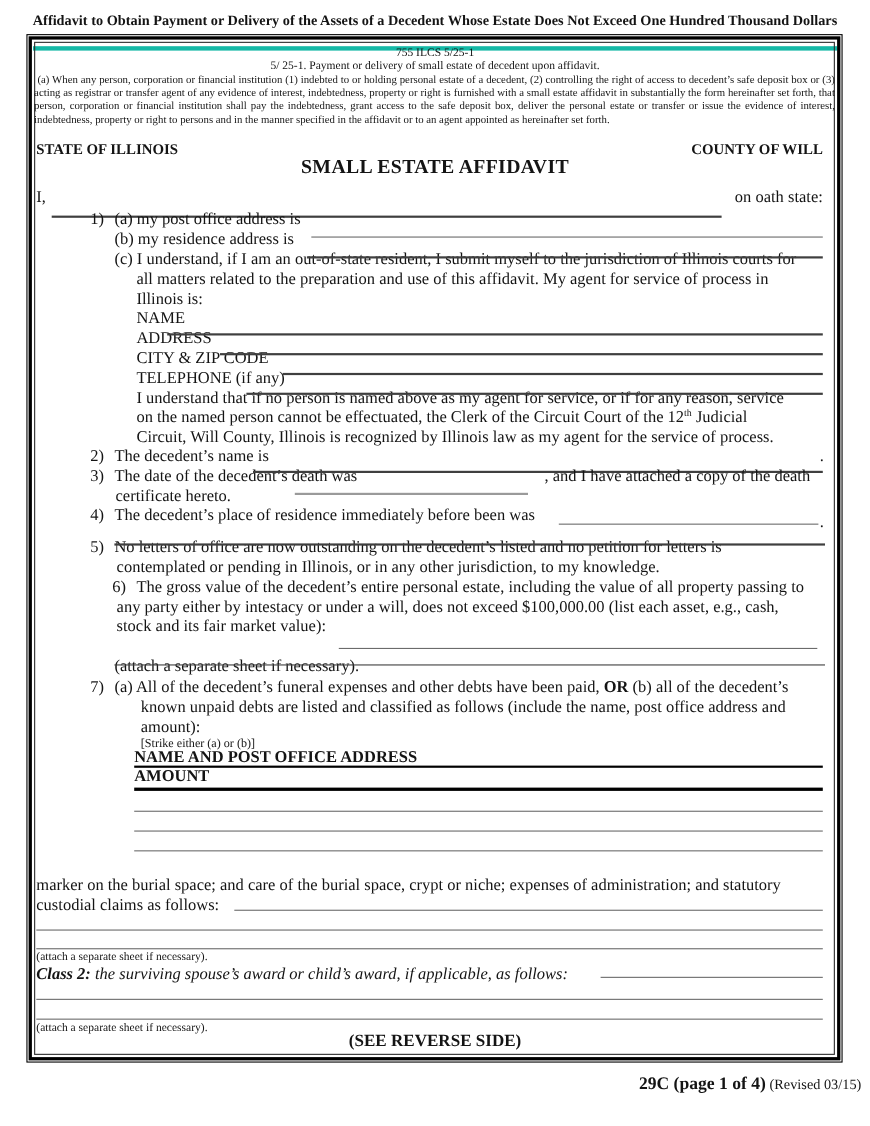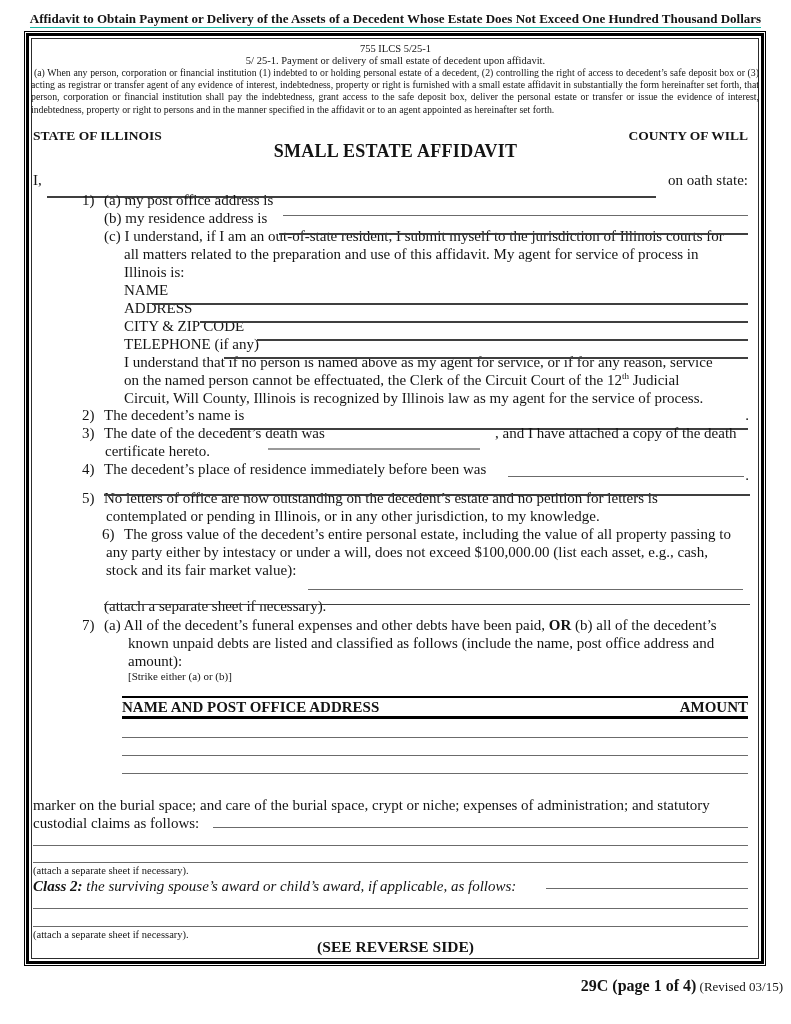"Affidavit to Obtain Payment or" .title-underline { border-bottom: 1px solid #14b8a6 -> 4px solid #14b8a6; padding-bottom: 1px -> 16px }
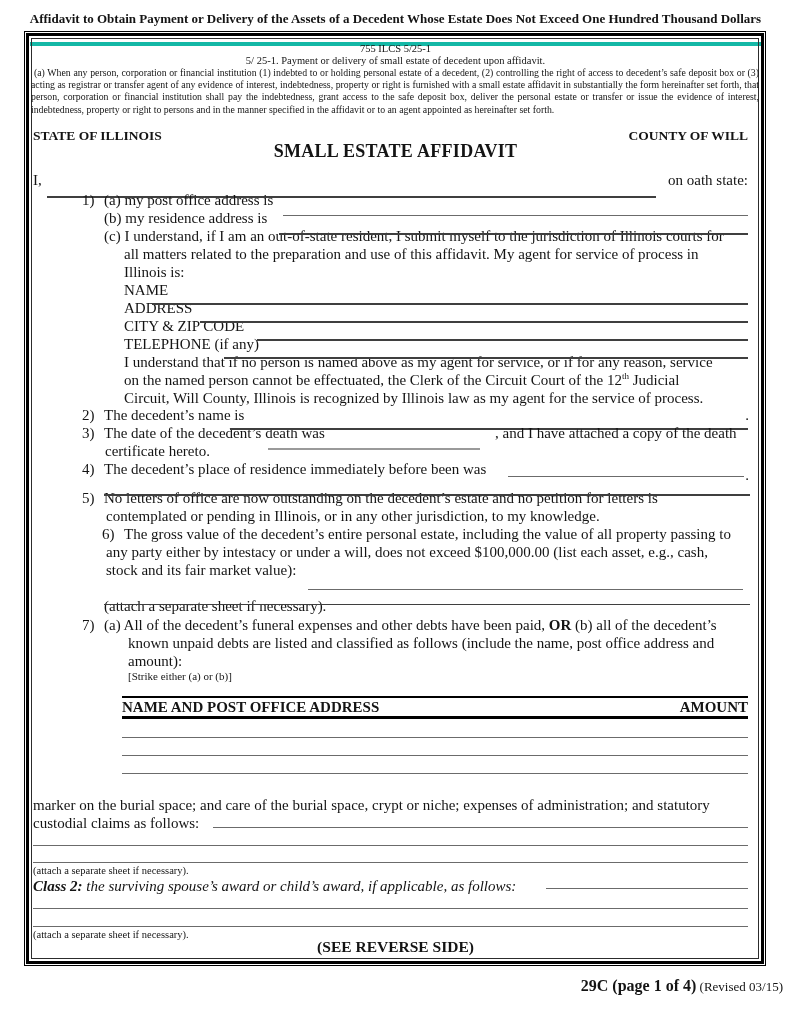"No letters of office are" span { text: estate -> listed }
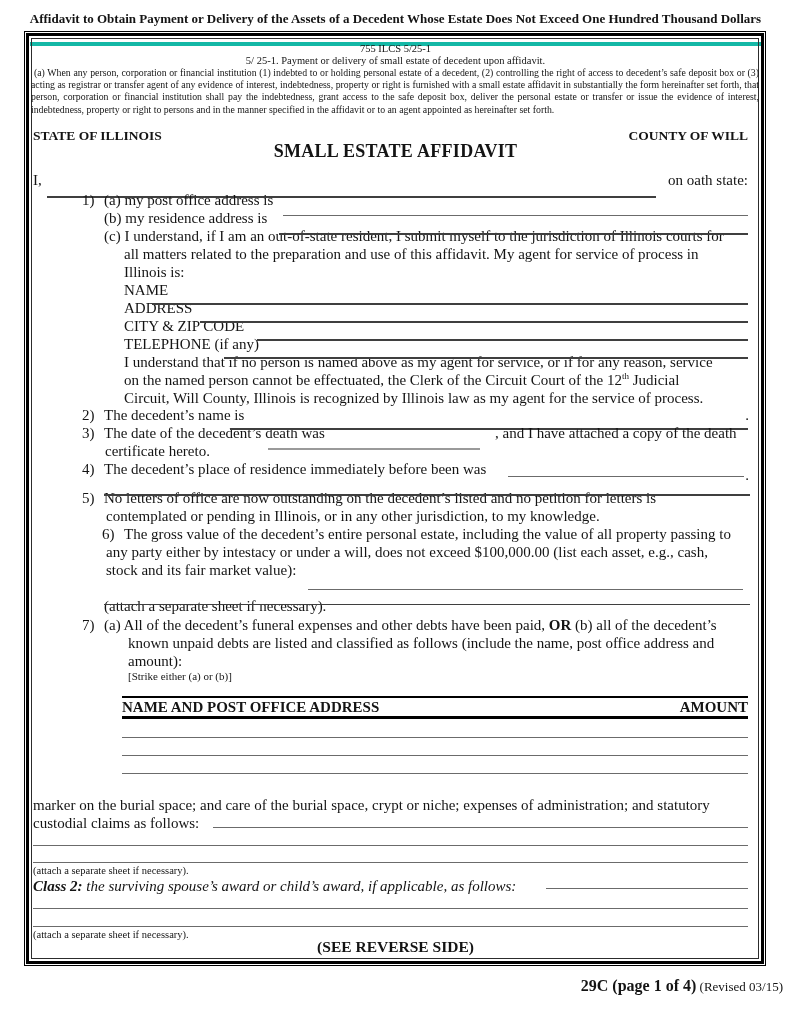"NAME AND POST OFFICE ADDRESS" div.thead-row { flex-direction: none -> column; top: 699px -> 681px }
